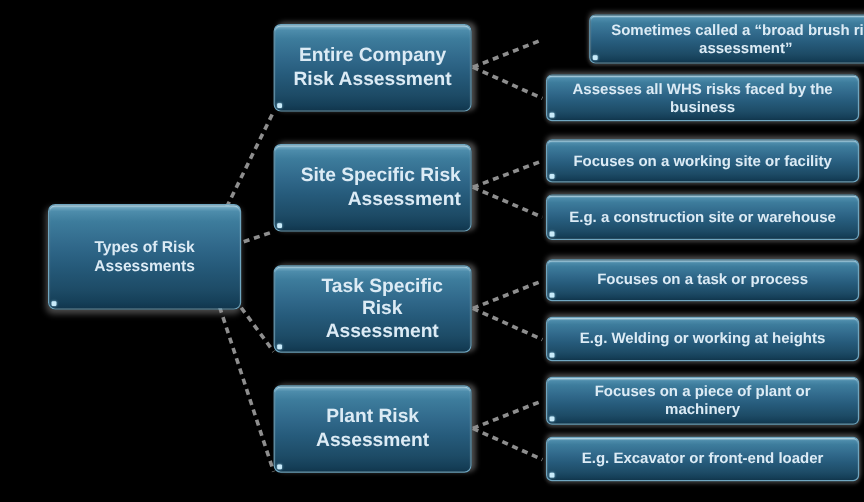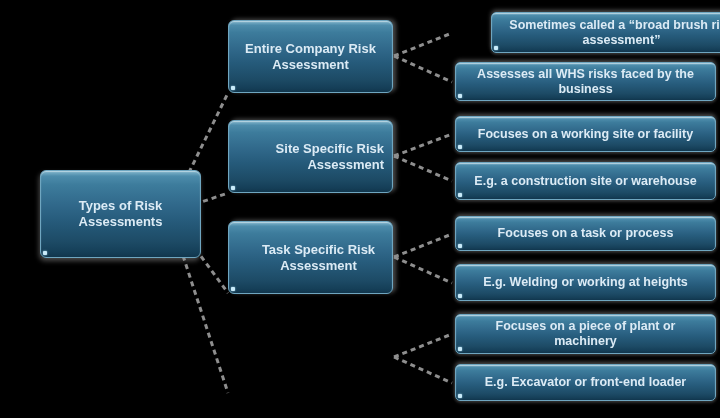"Entire Company Risk Assessment" .mid { font-size: 13px -> 16px }
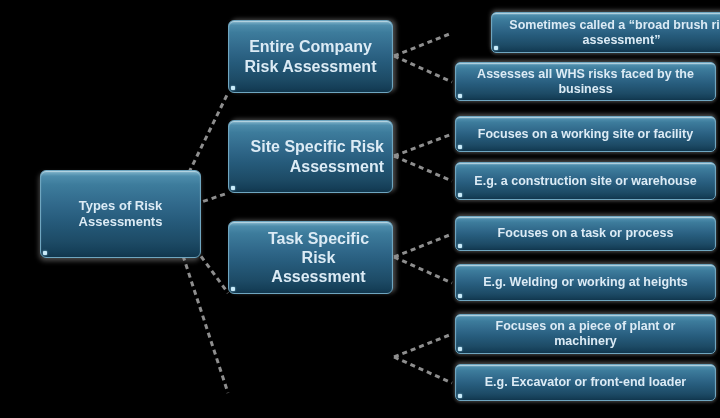"Plant Risk Assessment" div.node { html: none -> <div> <span>Plant Risk Assessment</span> <span></span> </div> }
